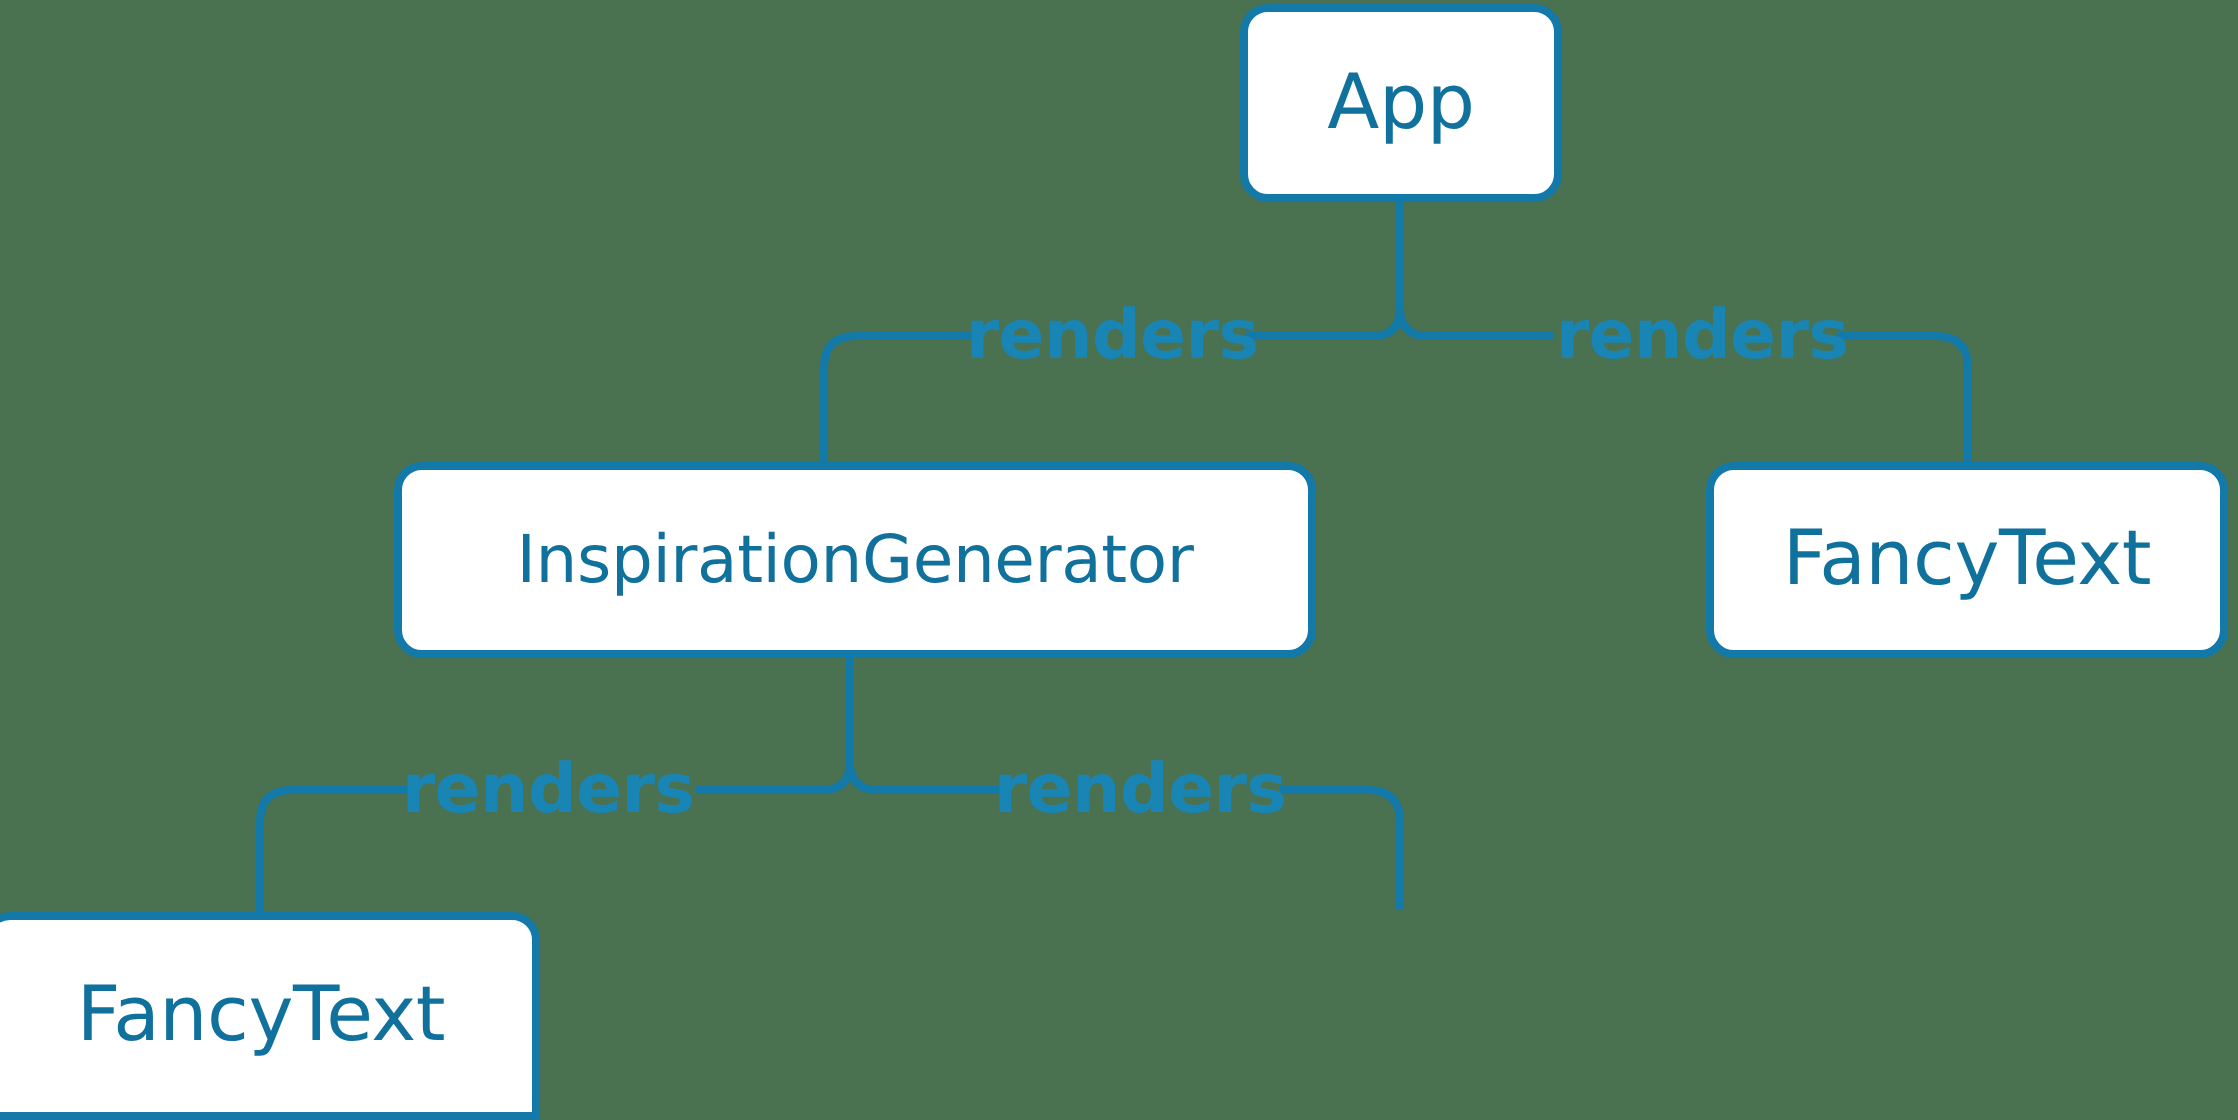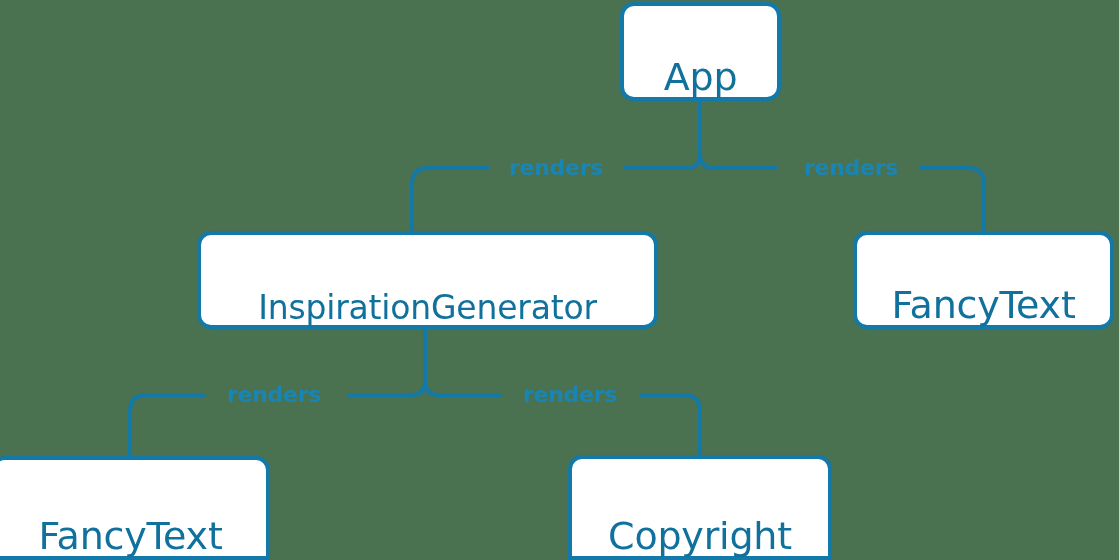"App" .node { align-items: flex-end -> center }
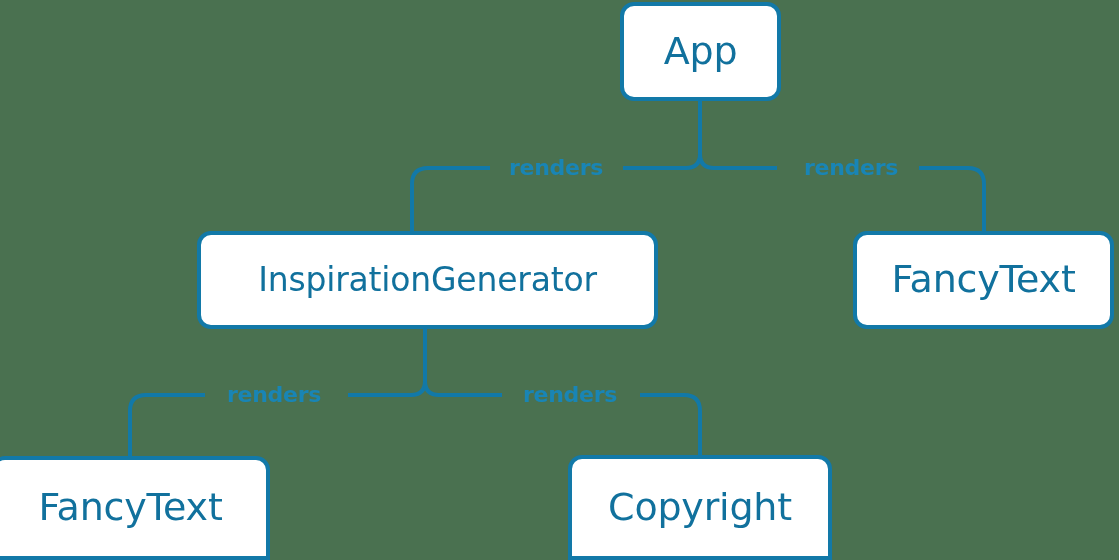"renders" .edge-label { font-size: 22px -> 34px }
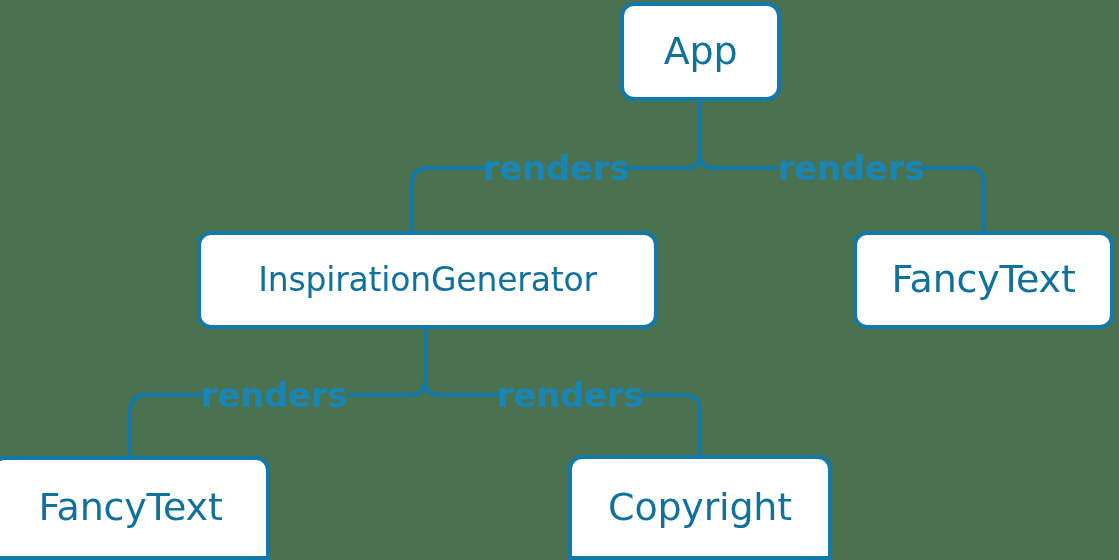"Copyright" div.node { html: <div> <span>Copyright</span> </div> -> none }
